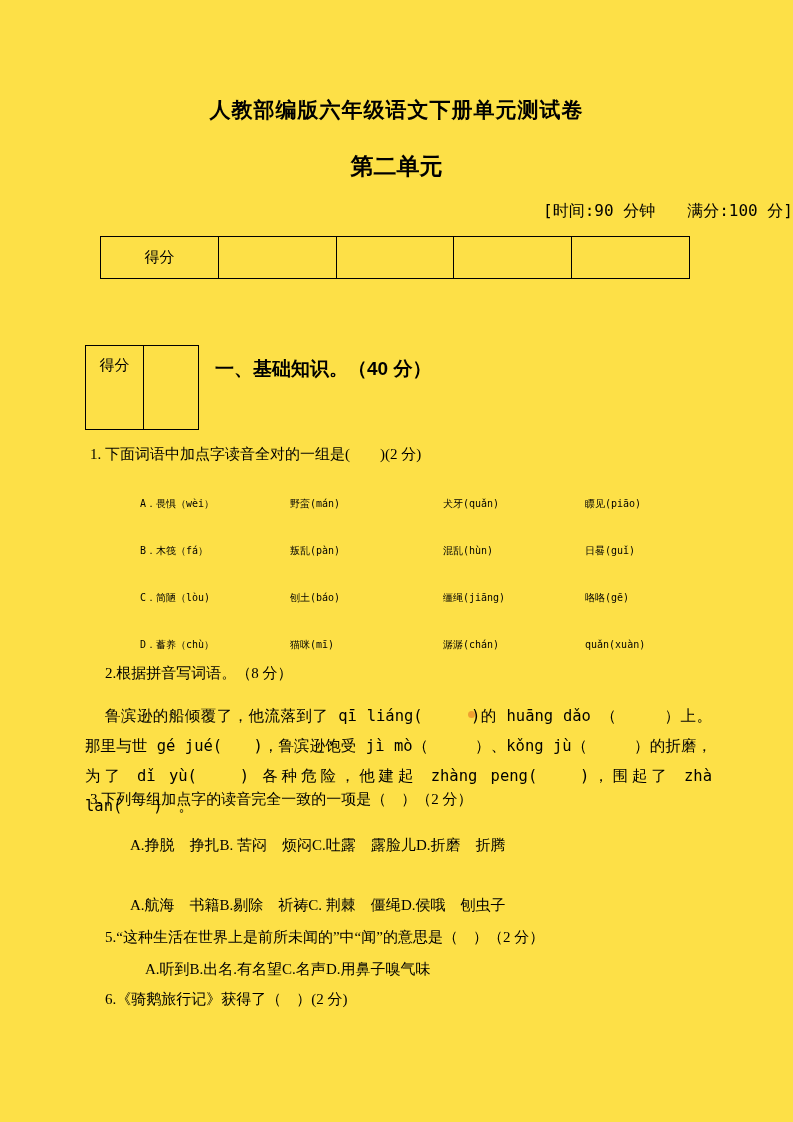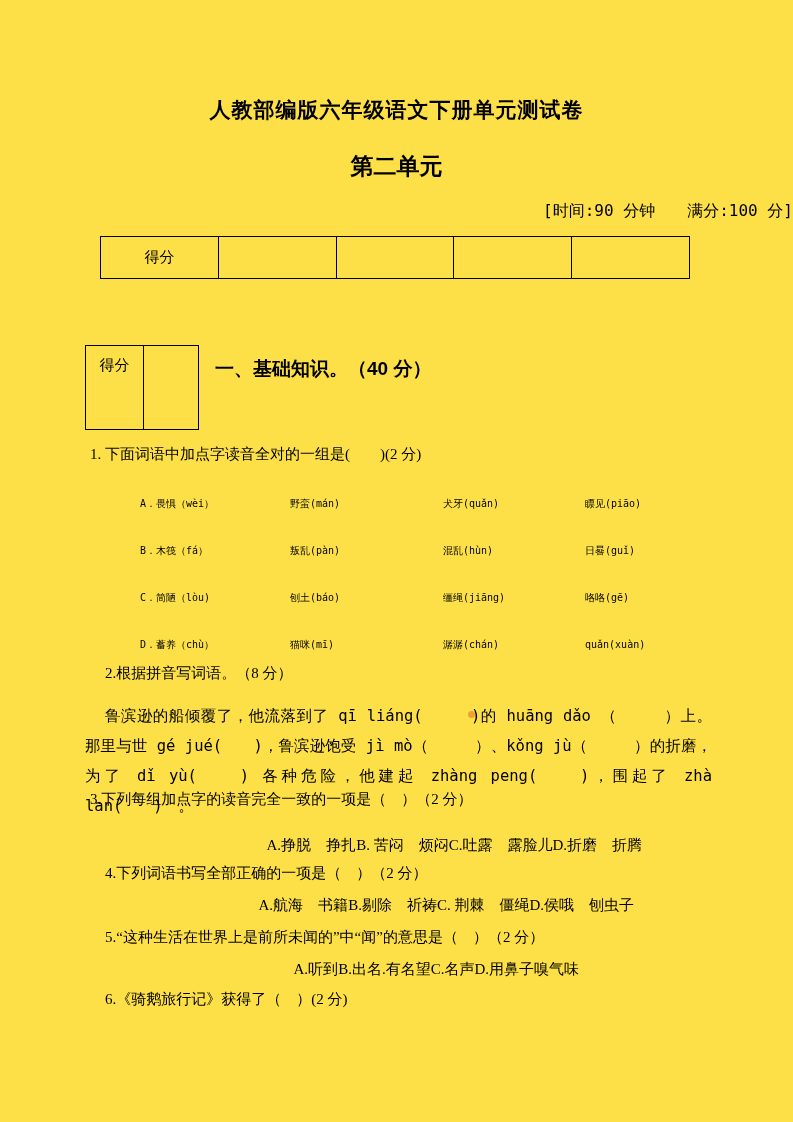"A.挣脱 挣扎" .opt-row { justify-content: flex-end -> flex-start; margin-left: 12px -> none }
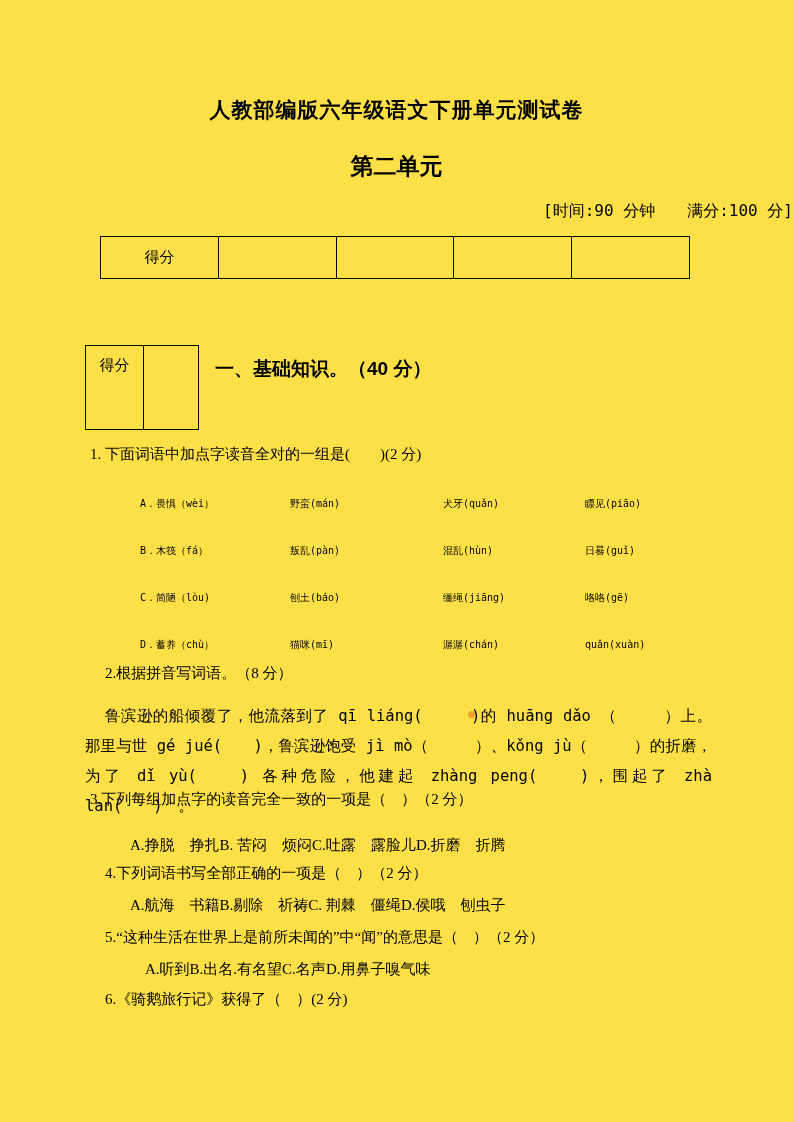"4.下列词语书写全部正确的一项是（ ）（2 分）" div.stem { html: <div>4.下列词语书写全部正确的一项是（ ）（2 分）</div> -> none }
